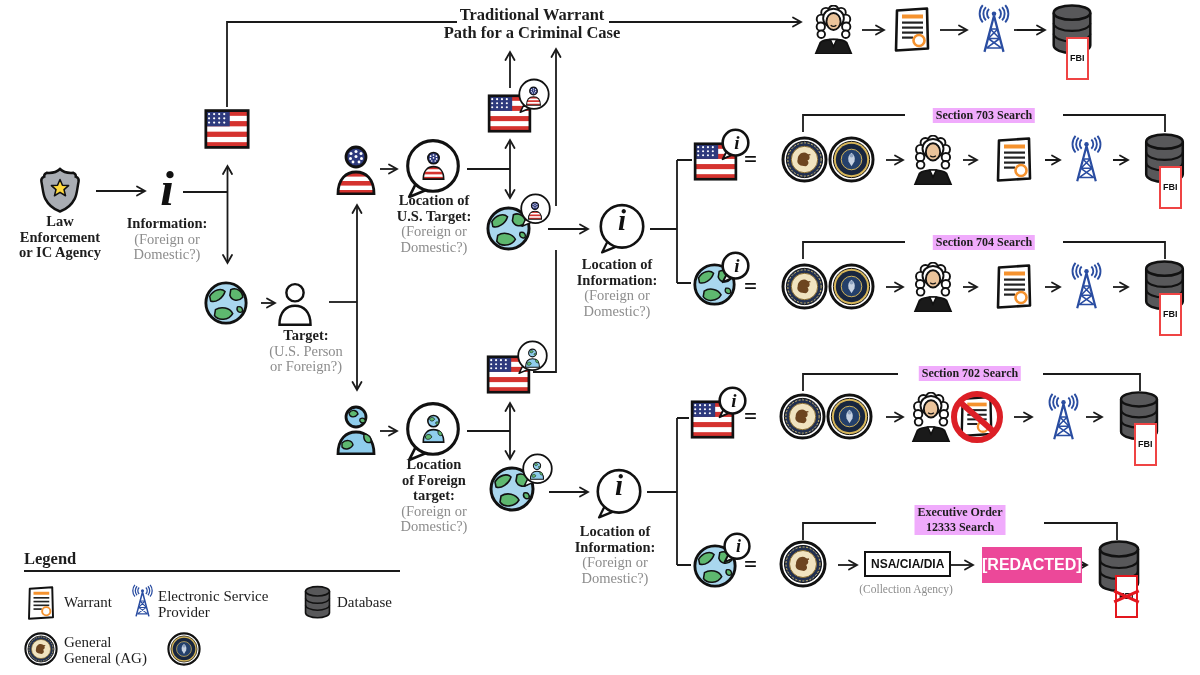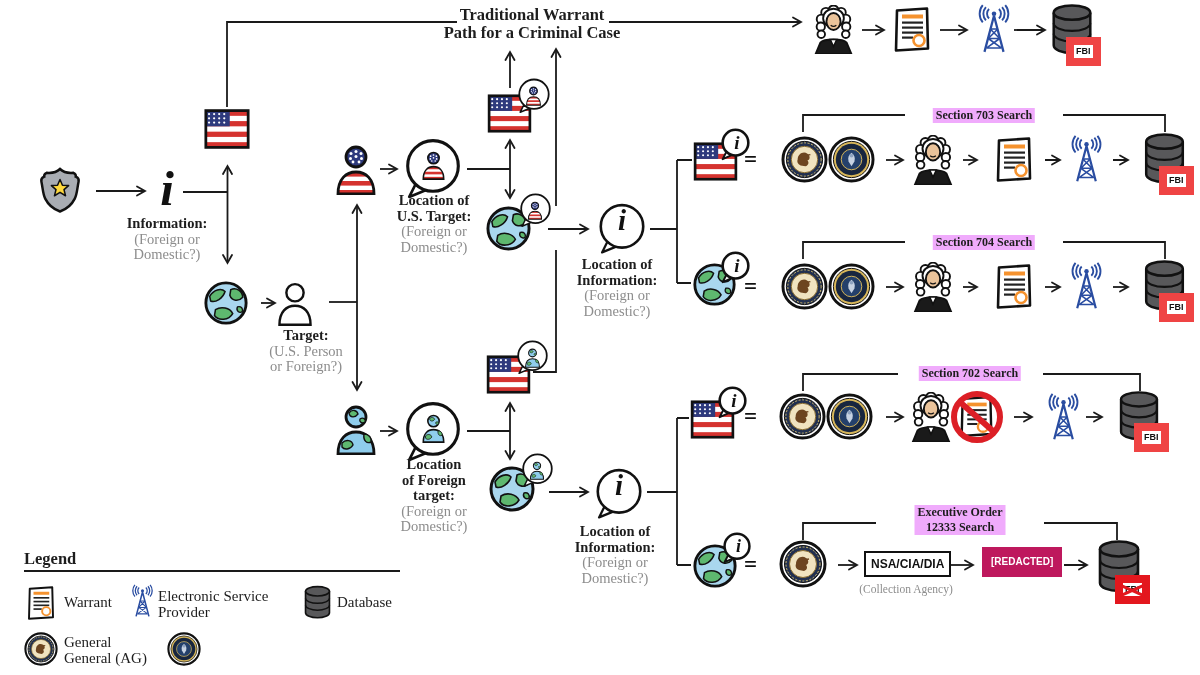"FBI" .fbi-tag { border: 8px solid #ef4444 -> 2px solid #ef4444; padding: 1px 2px -> 14px 2px }
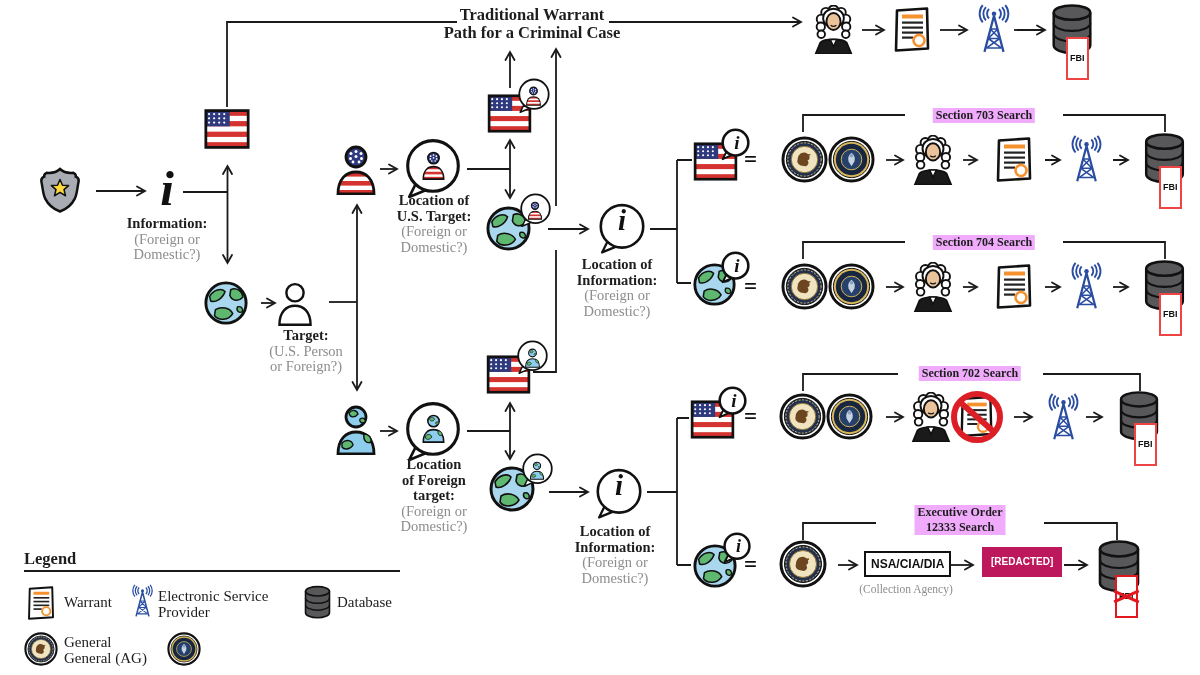"Law" div.lbl { html: none -> <div> <div>Law</div> <div>Enforcement</div> <div>or IC Agency</div> </div> }
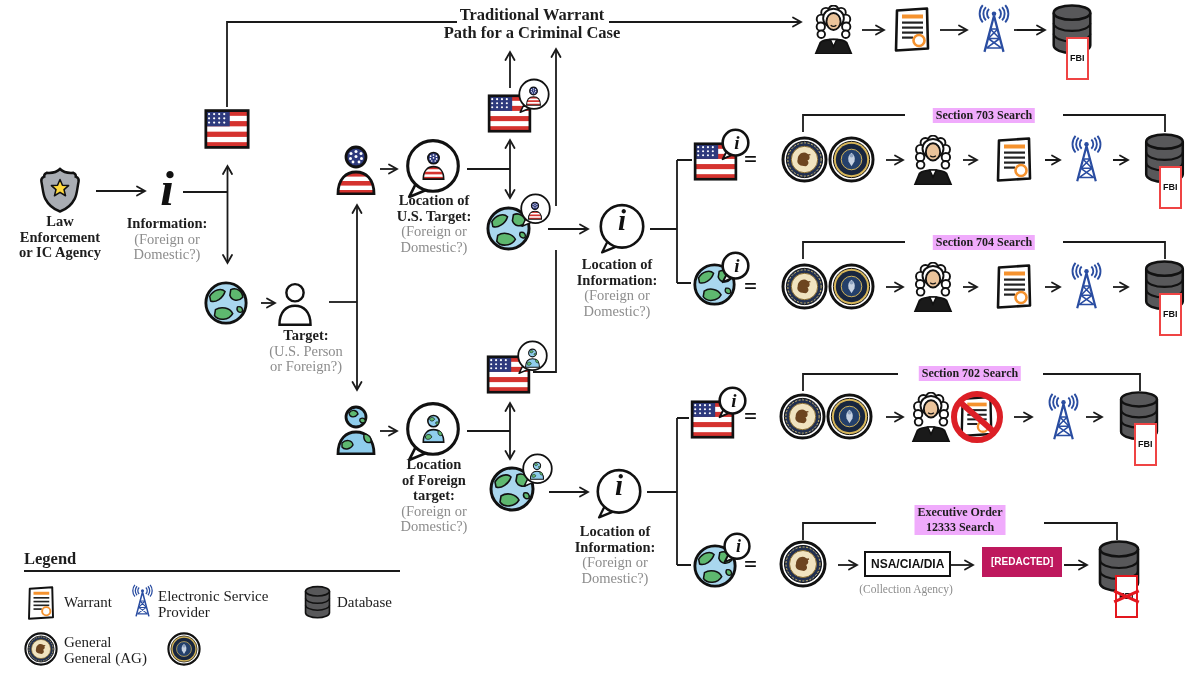"[REDACTED]" .redacted { background: #be185d -> #ec4899; font-size: 10px -> 16px; padding: 10px 9px -> 10px 0 }
